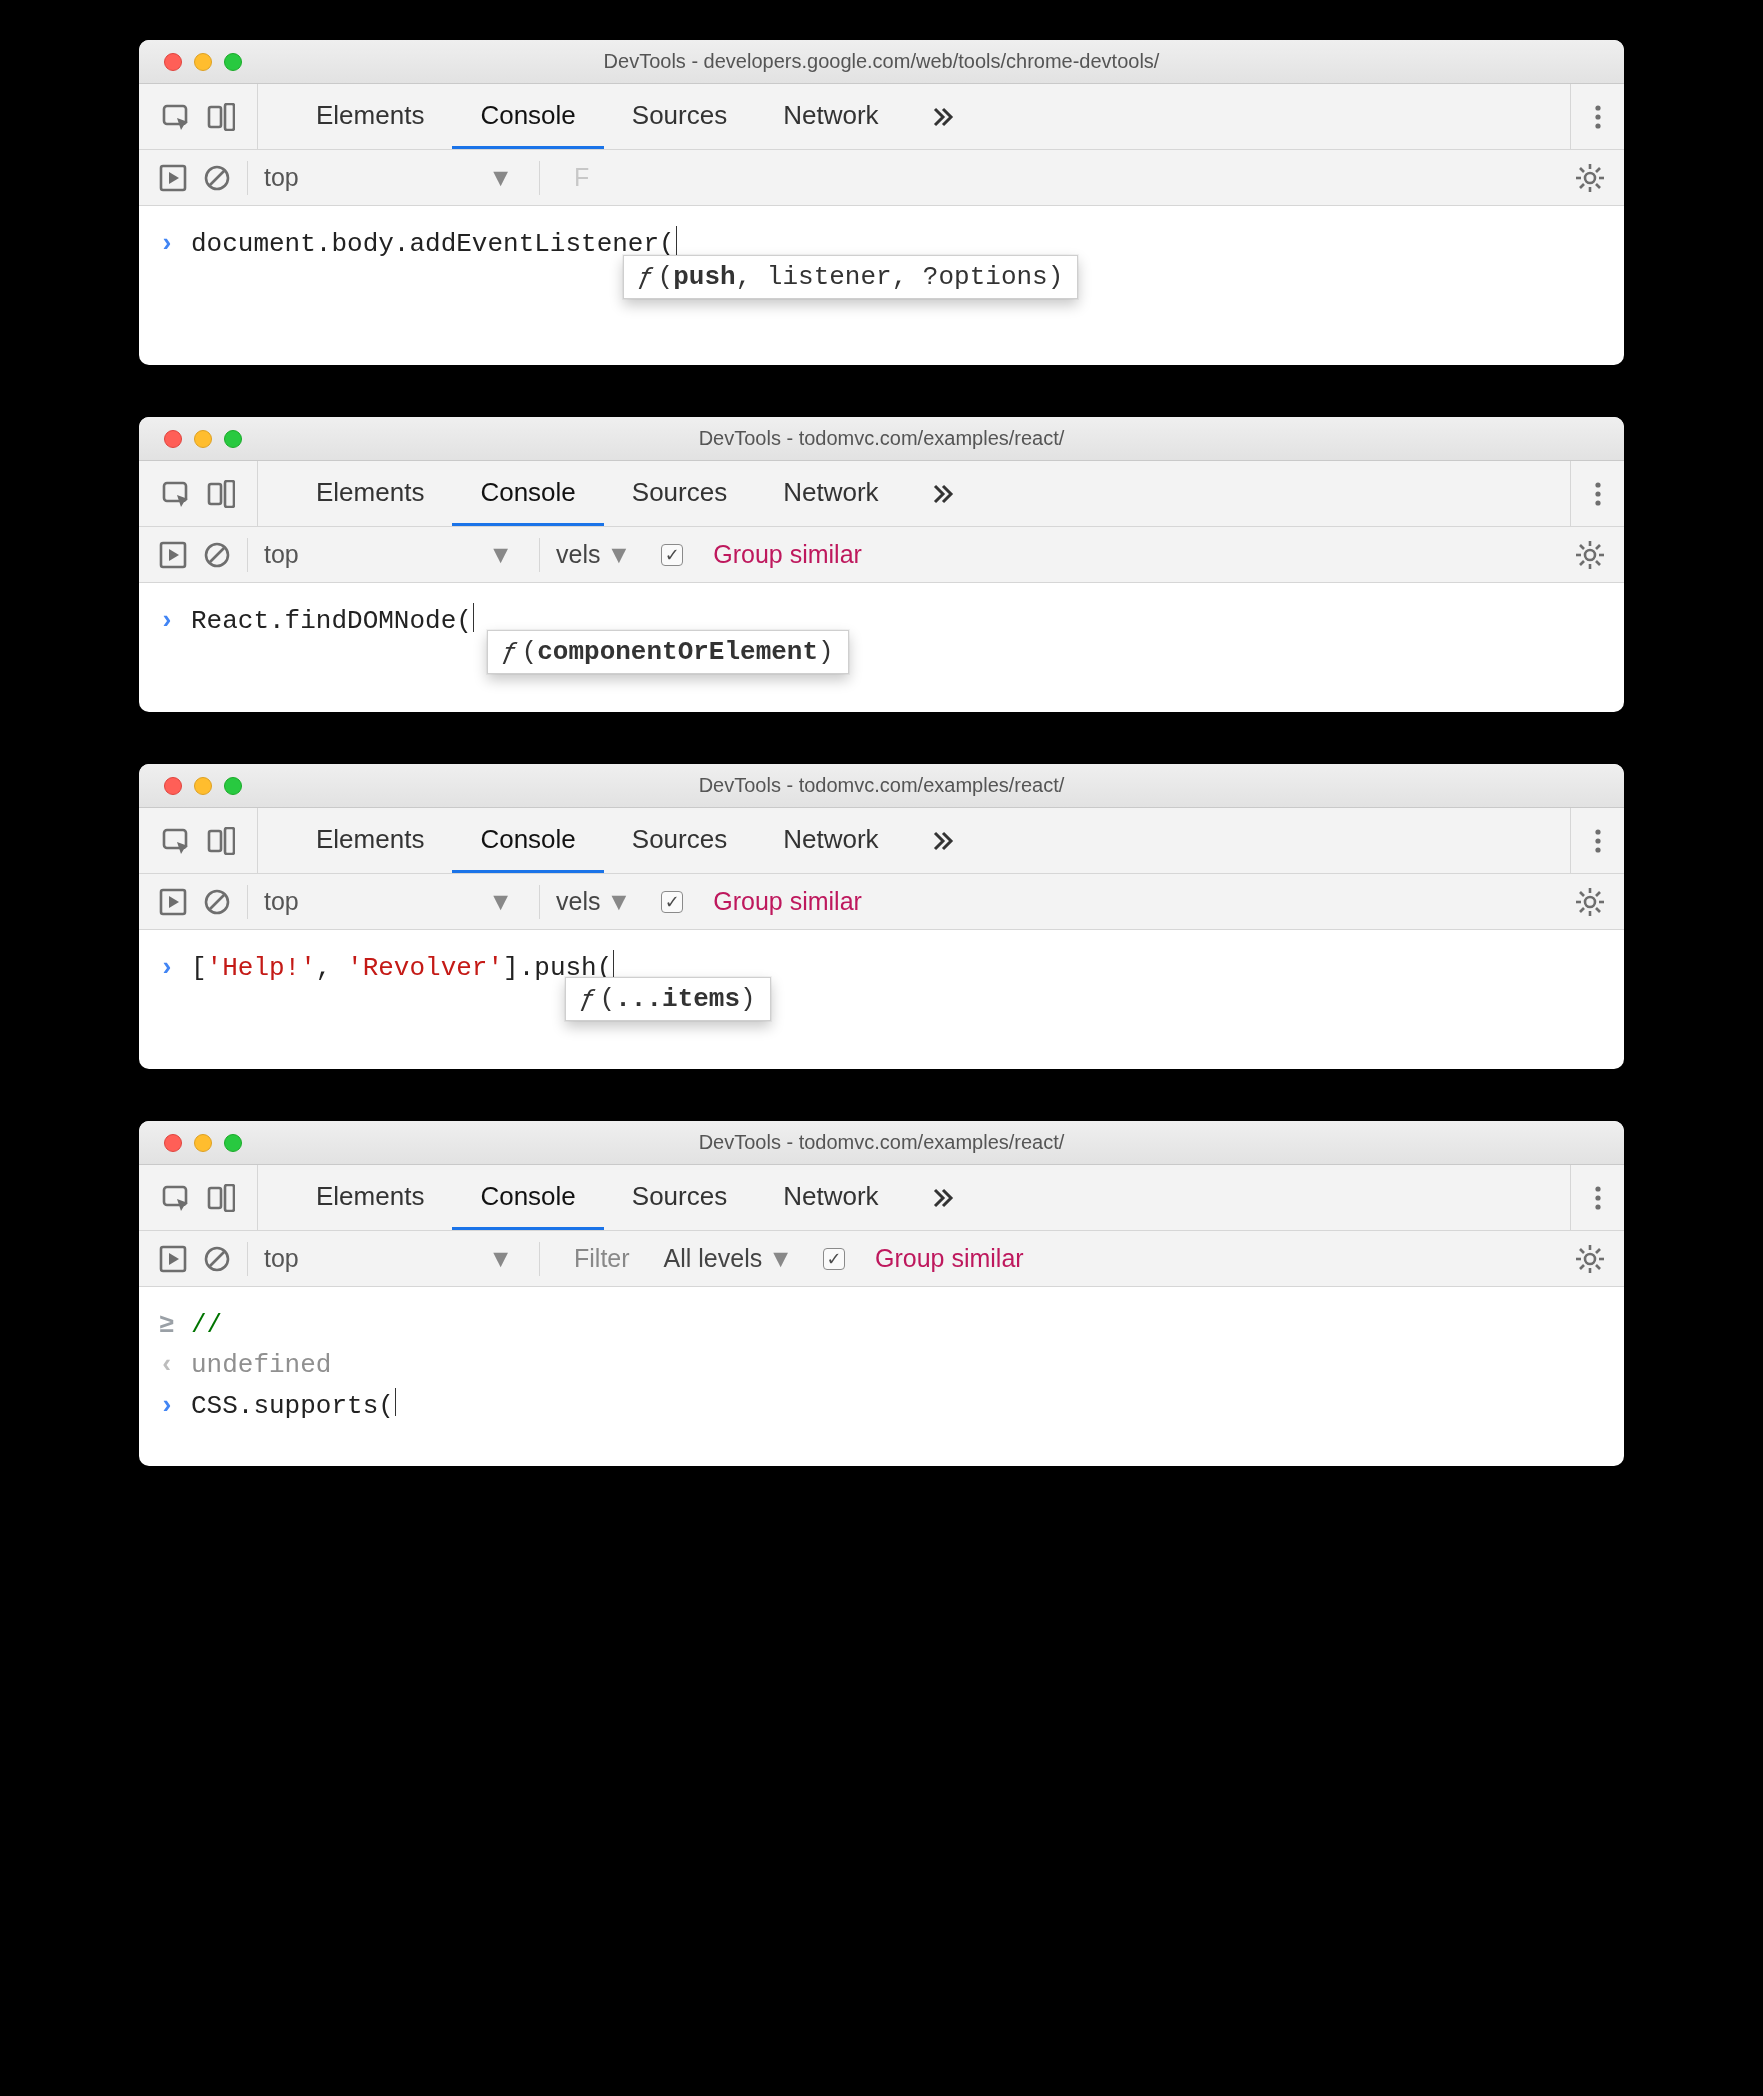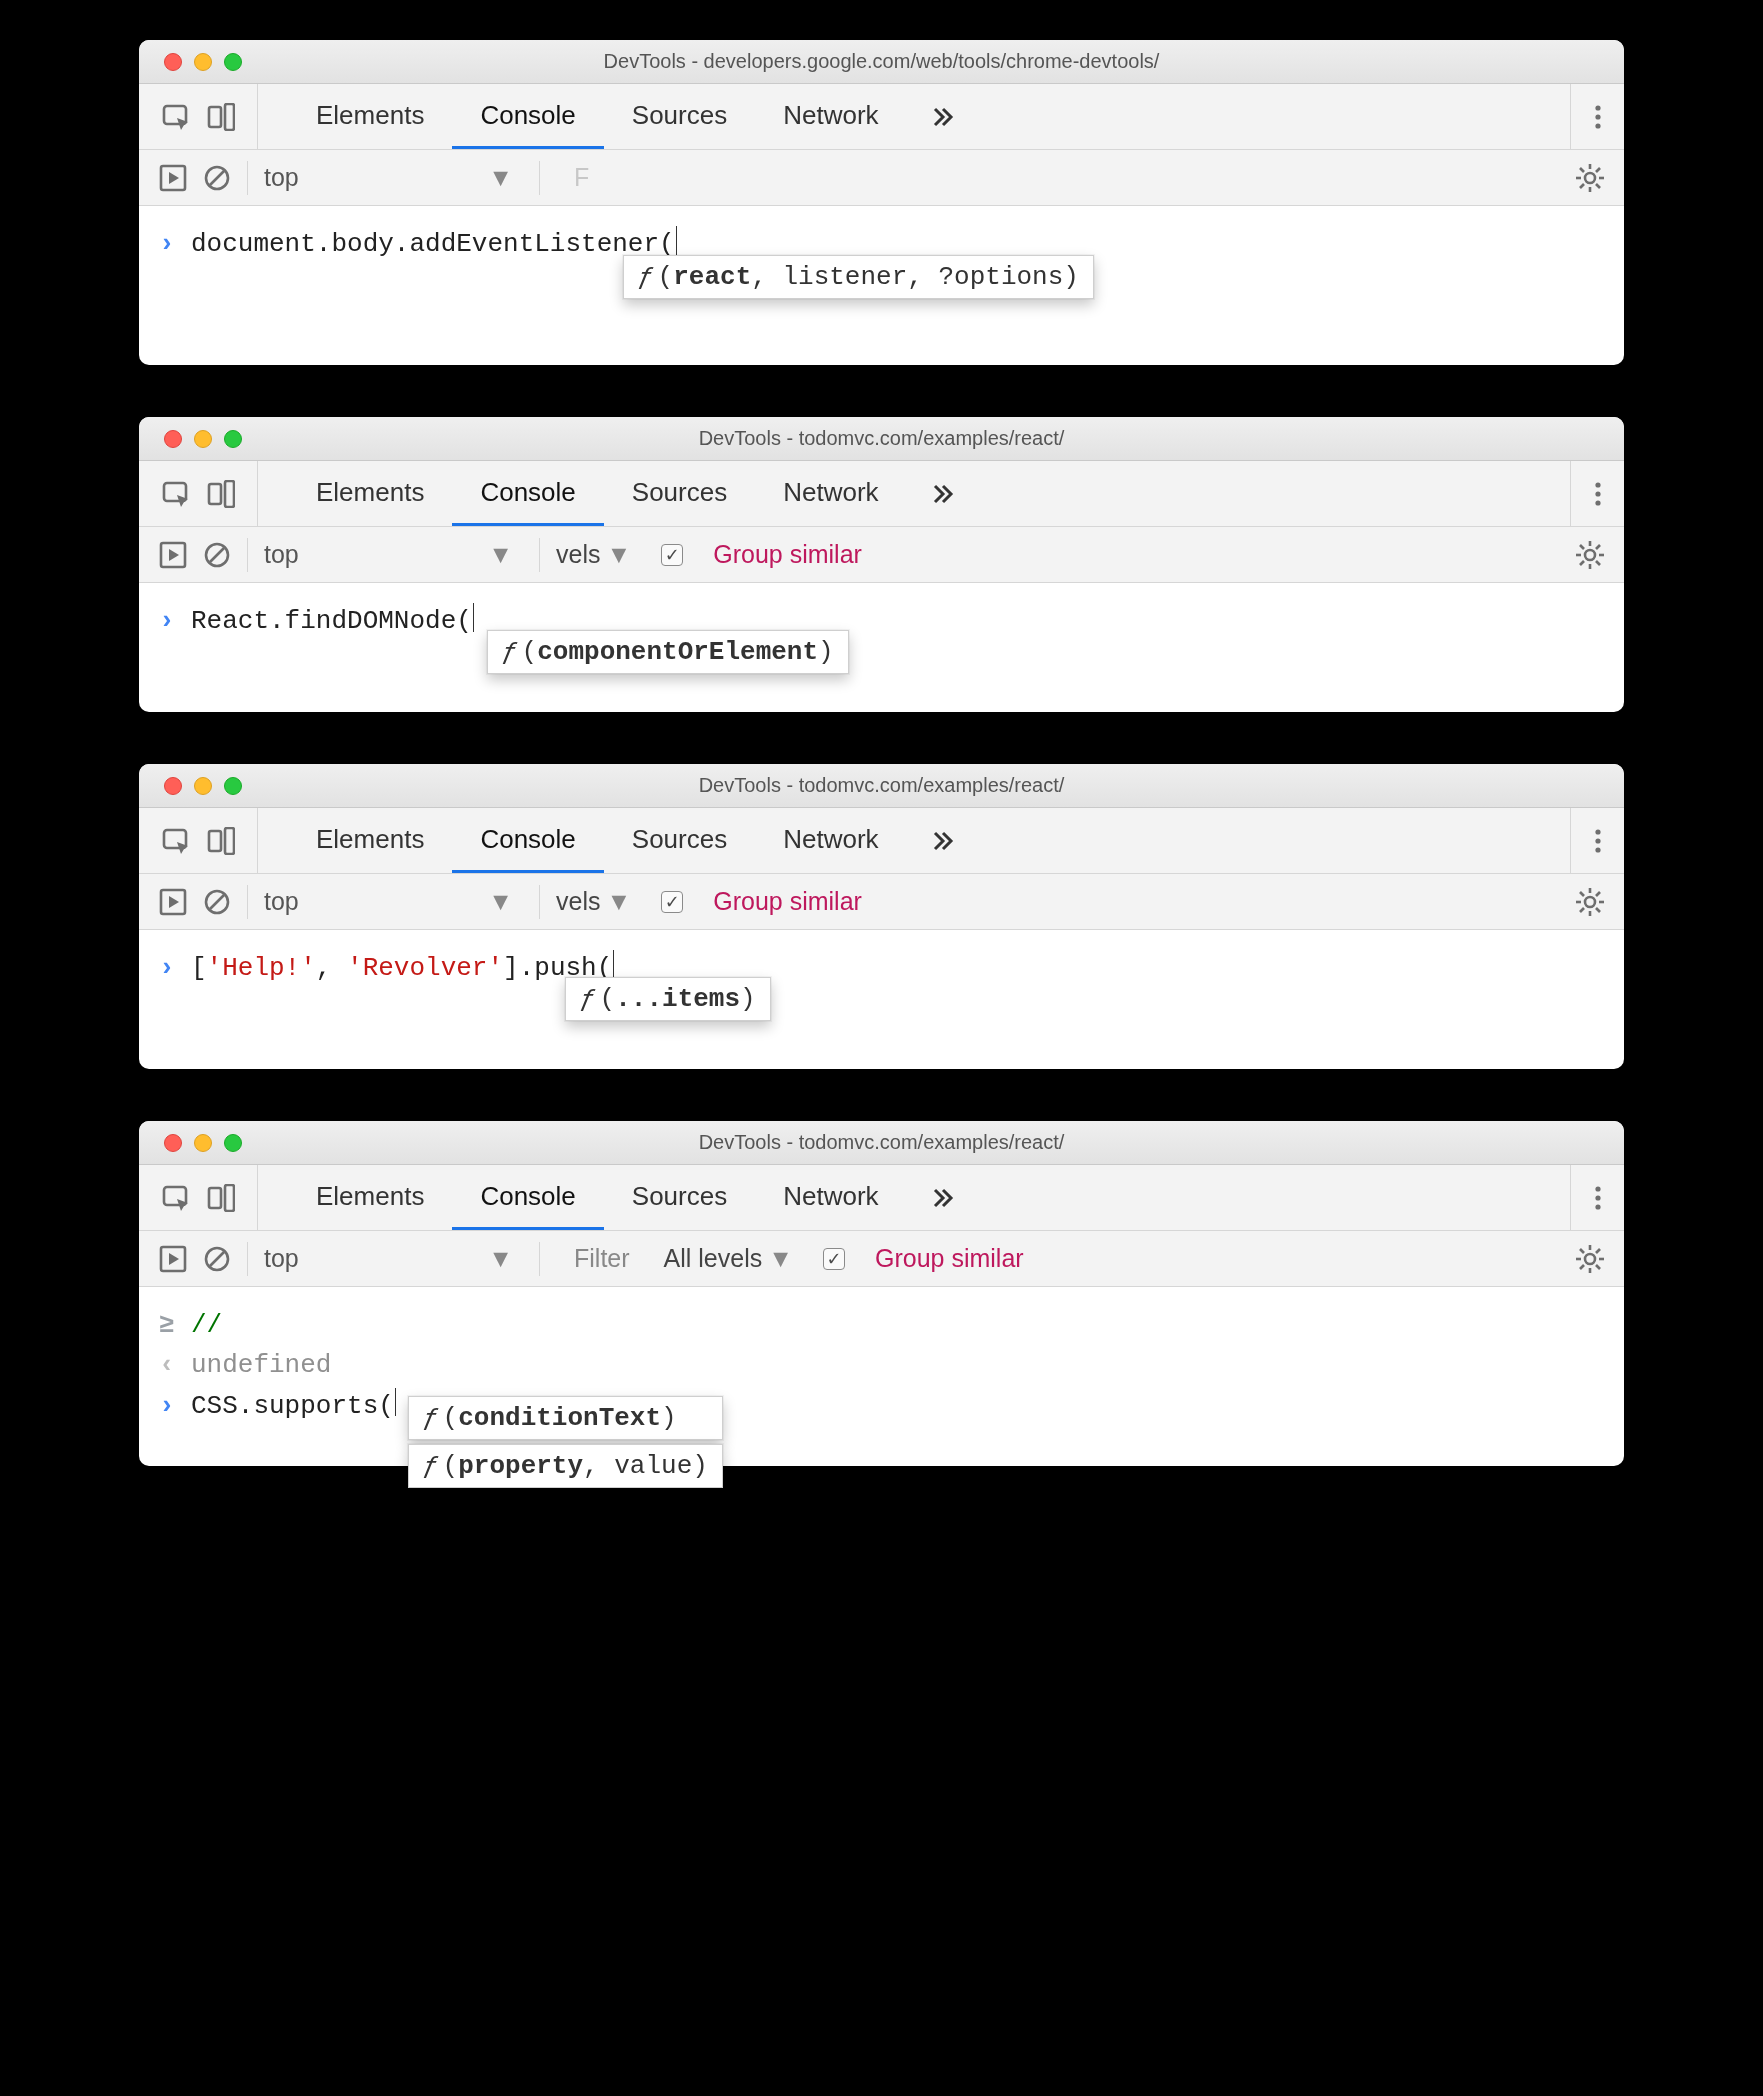"react" span.b { text: react -> push }
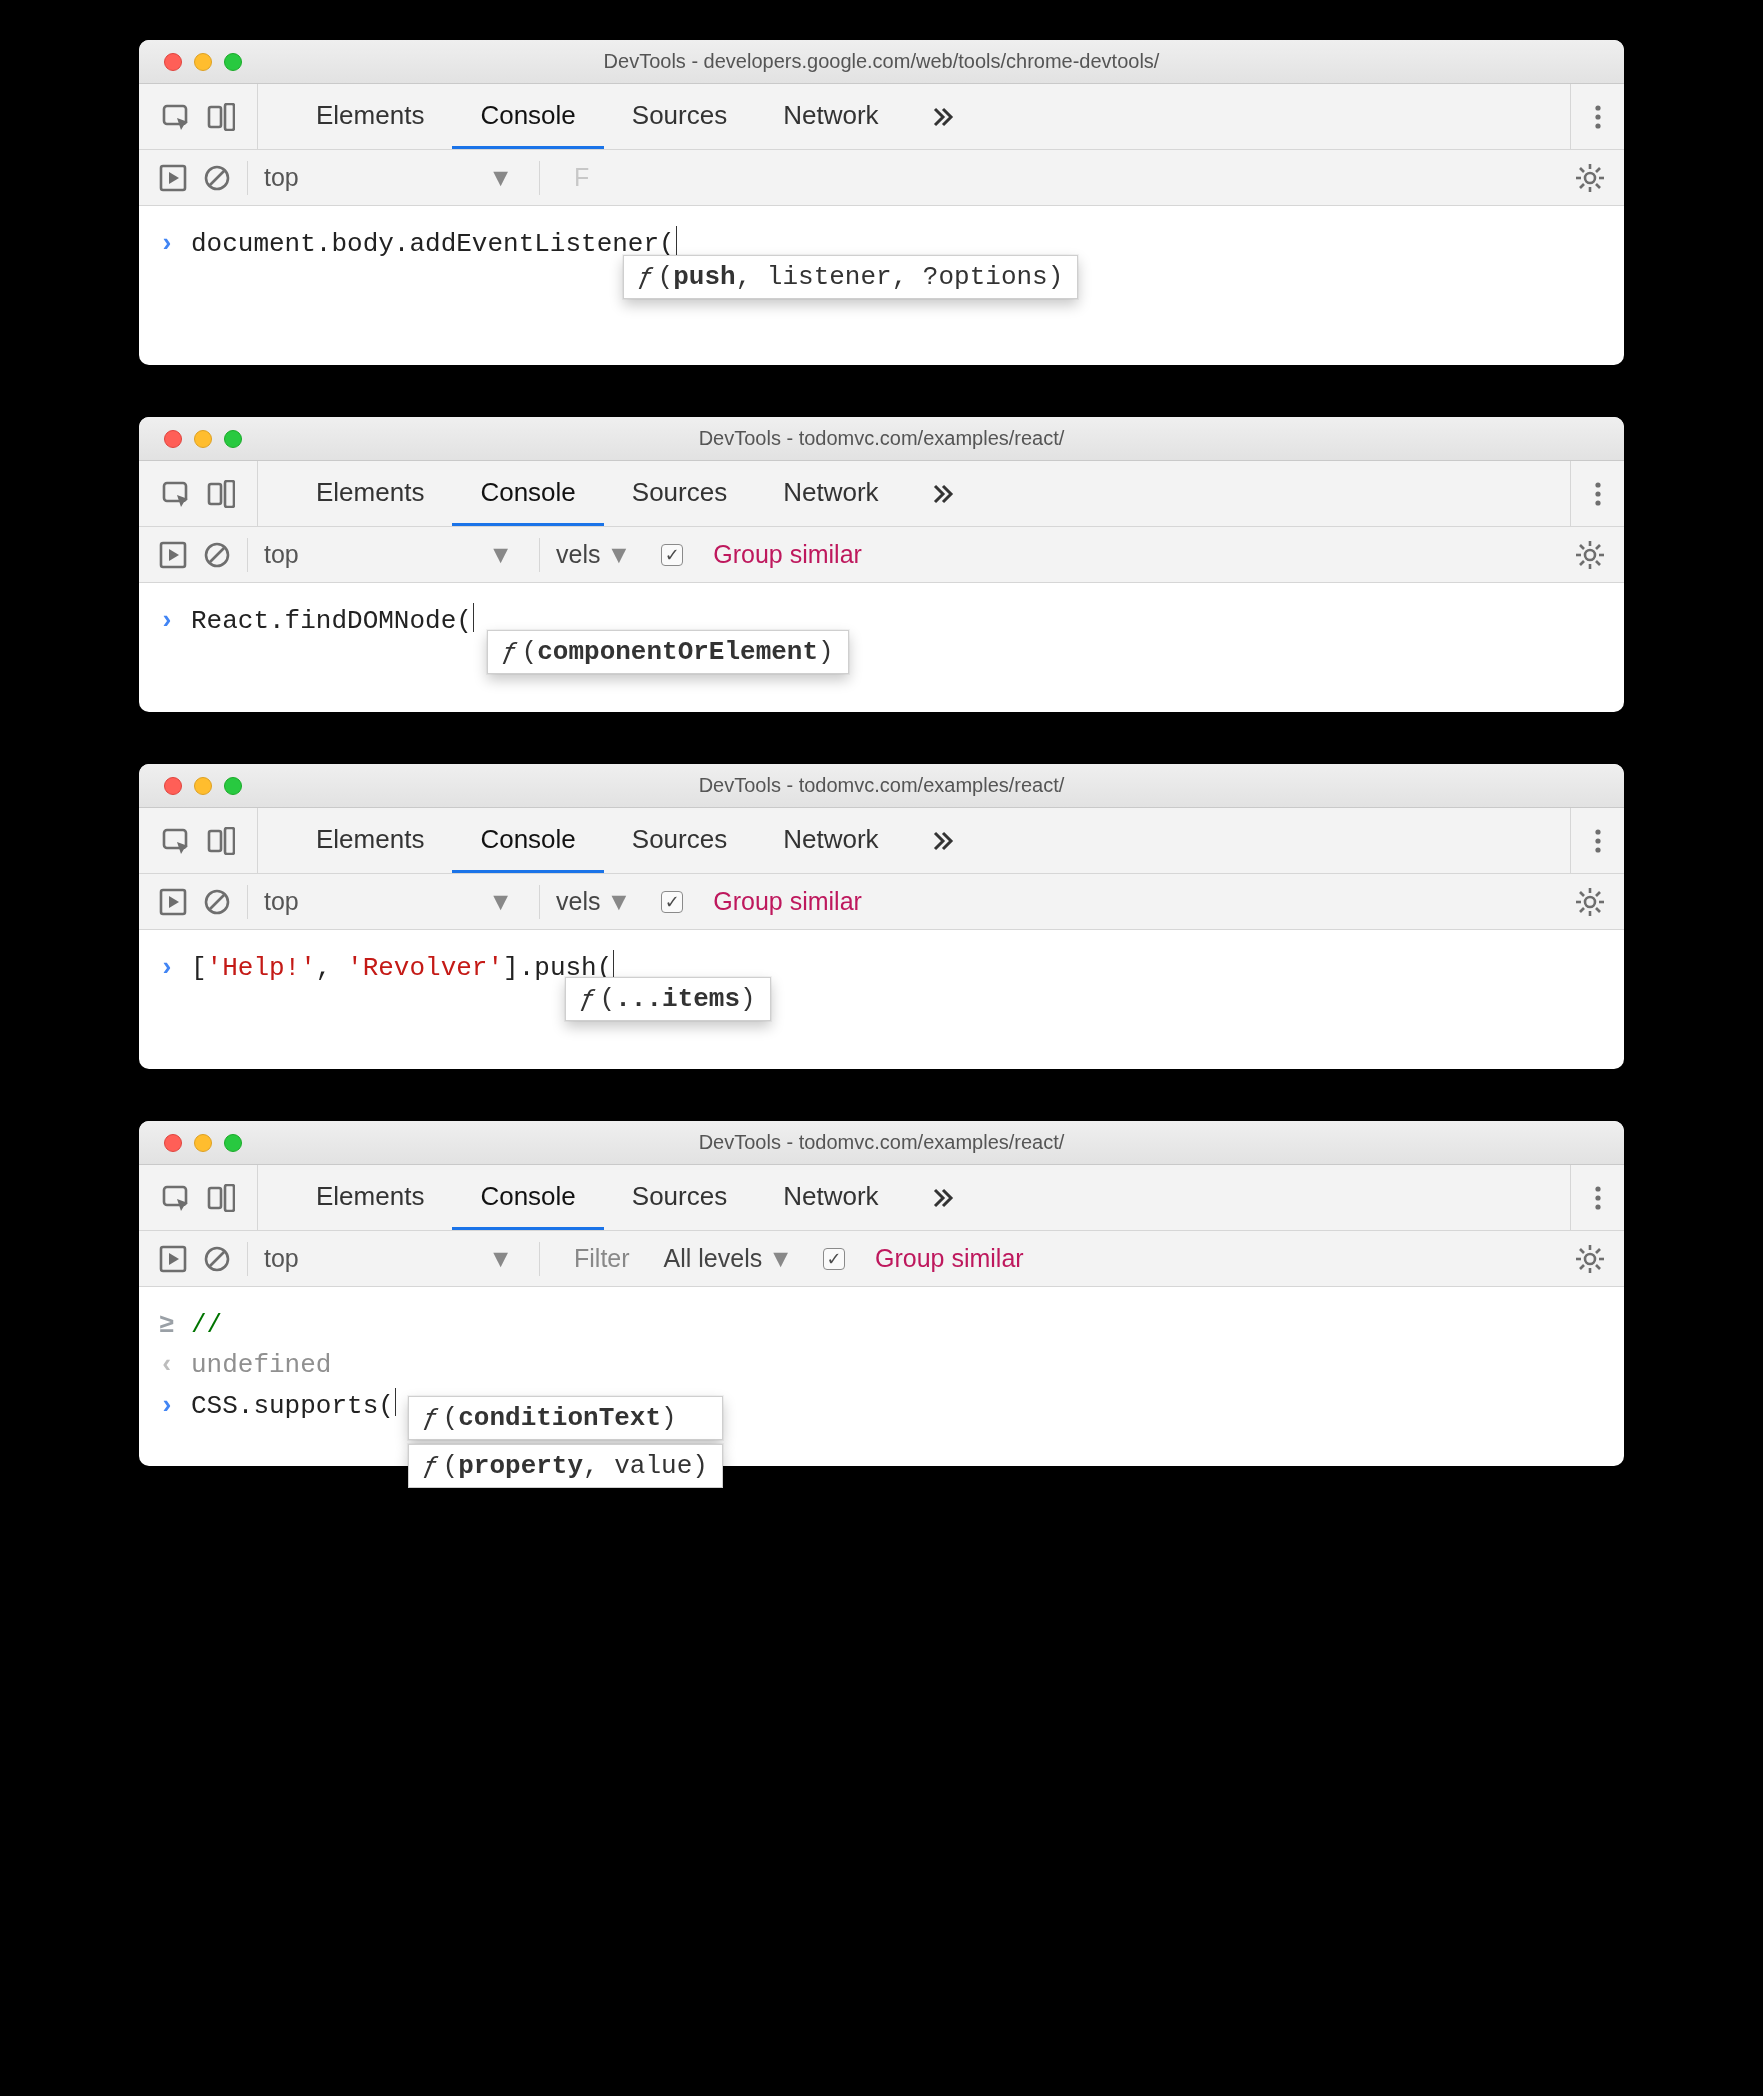"ƒ (conditionText)" div.sig-stack { html: <div> <div><span>ƒ</span>(<span>conditionText</span>)</div> <div><span>ƒ</span>(<span>property</span>, value)</div> </div> -> none }
